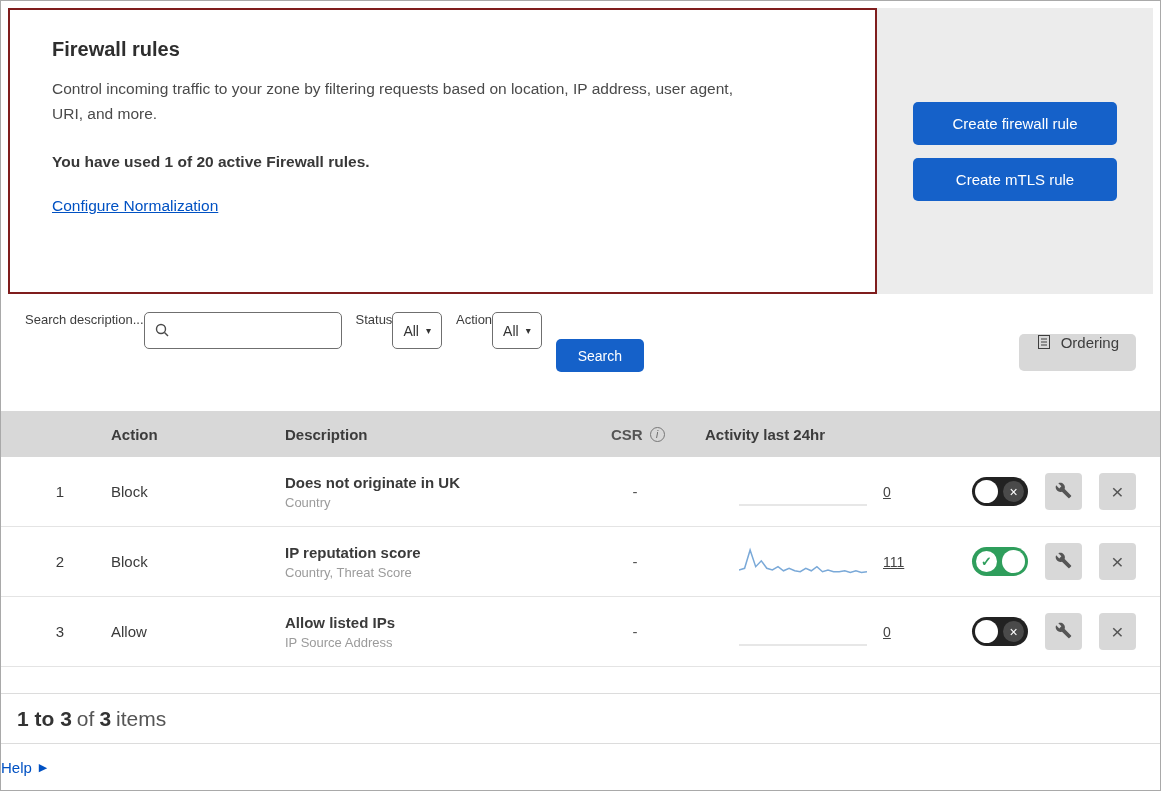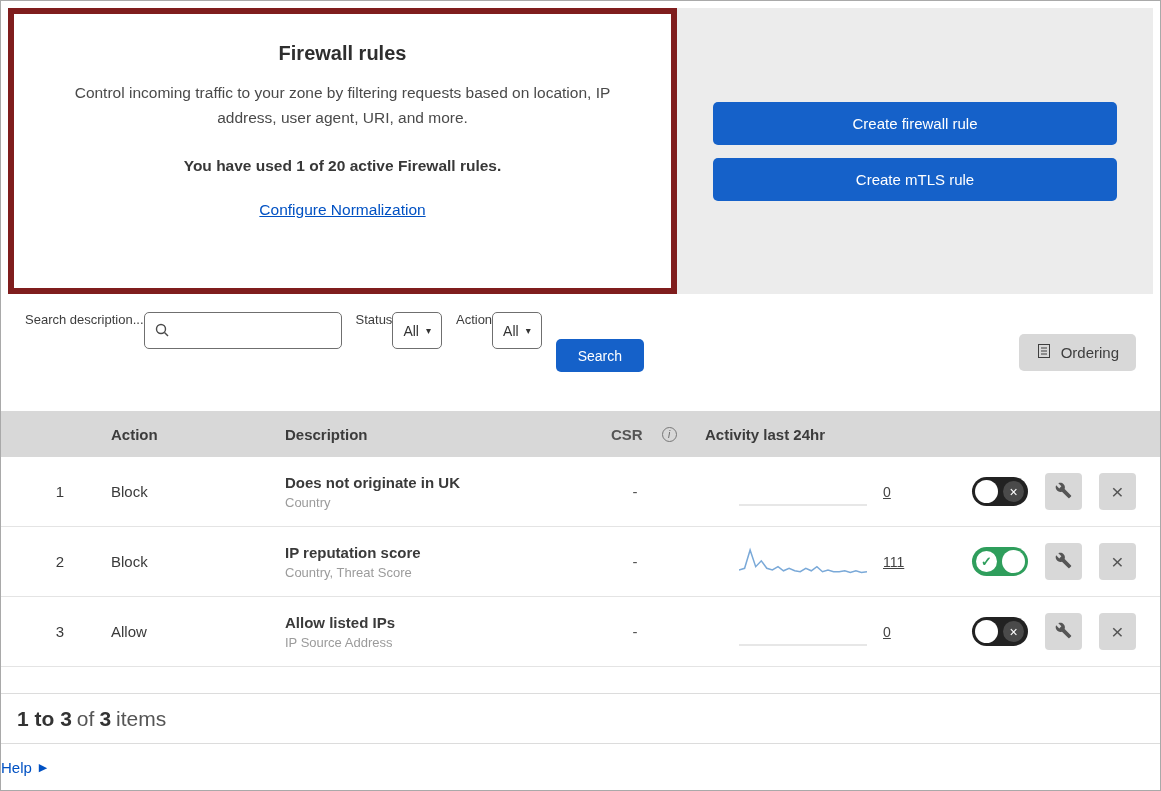"Firewall rules" .top-card { border: 6px solid #7f1d1d -> 2px solid #7f1d1d; text-align: center -> none; width: 669px -> 869px }
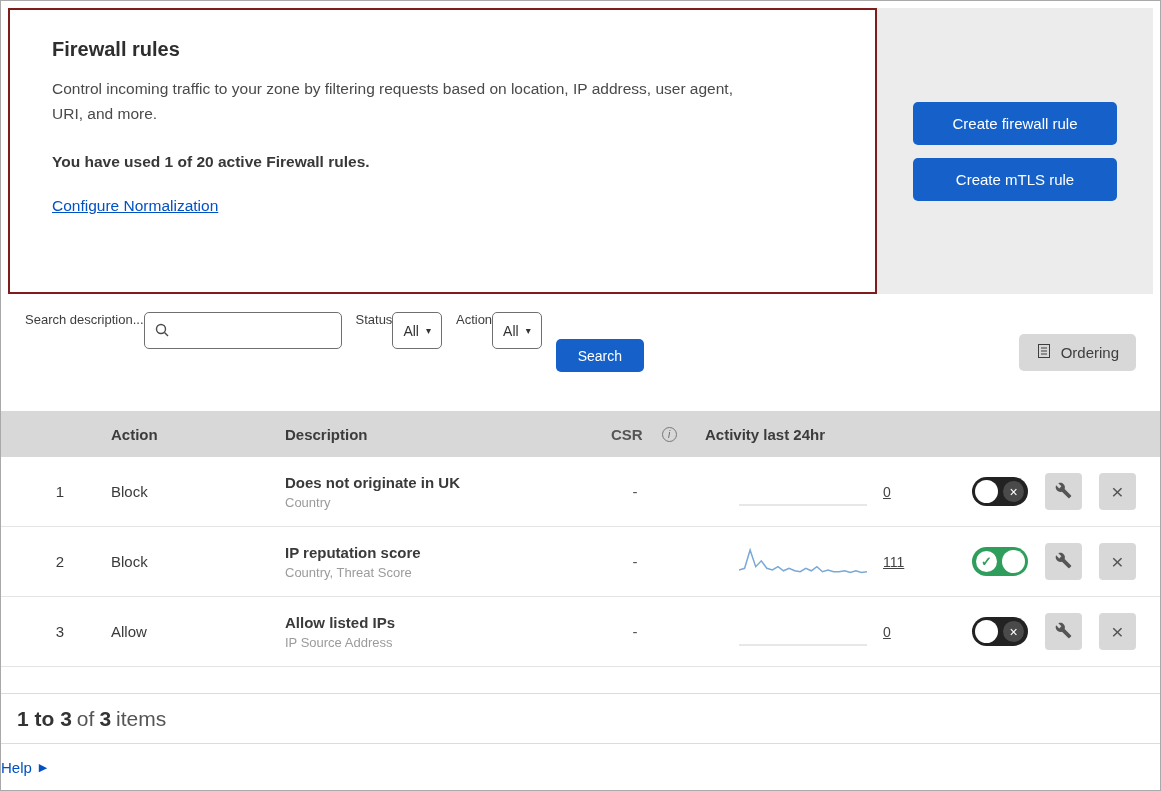"Ordering" .btn-ordering { align-items: center -> none }
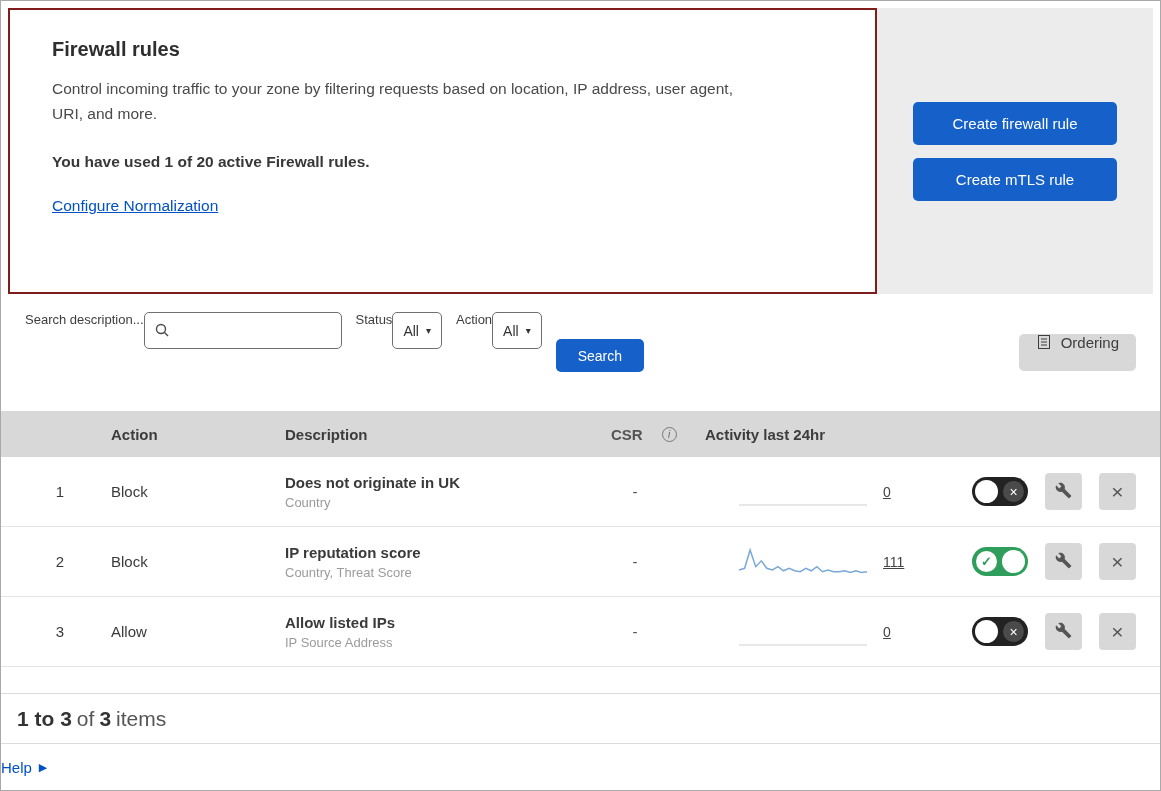"CSR" .c-csr-h { gap: 19px -> 7px }
